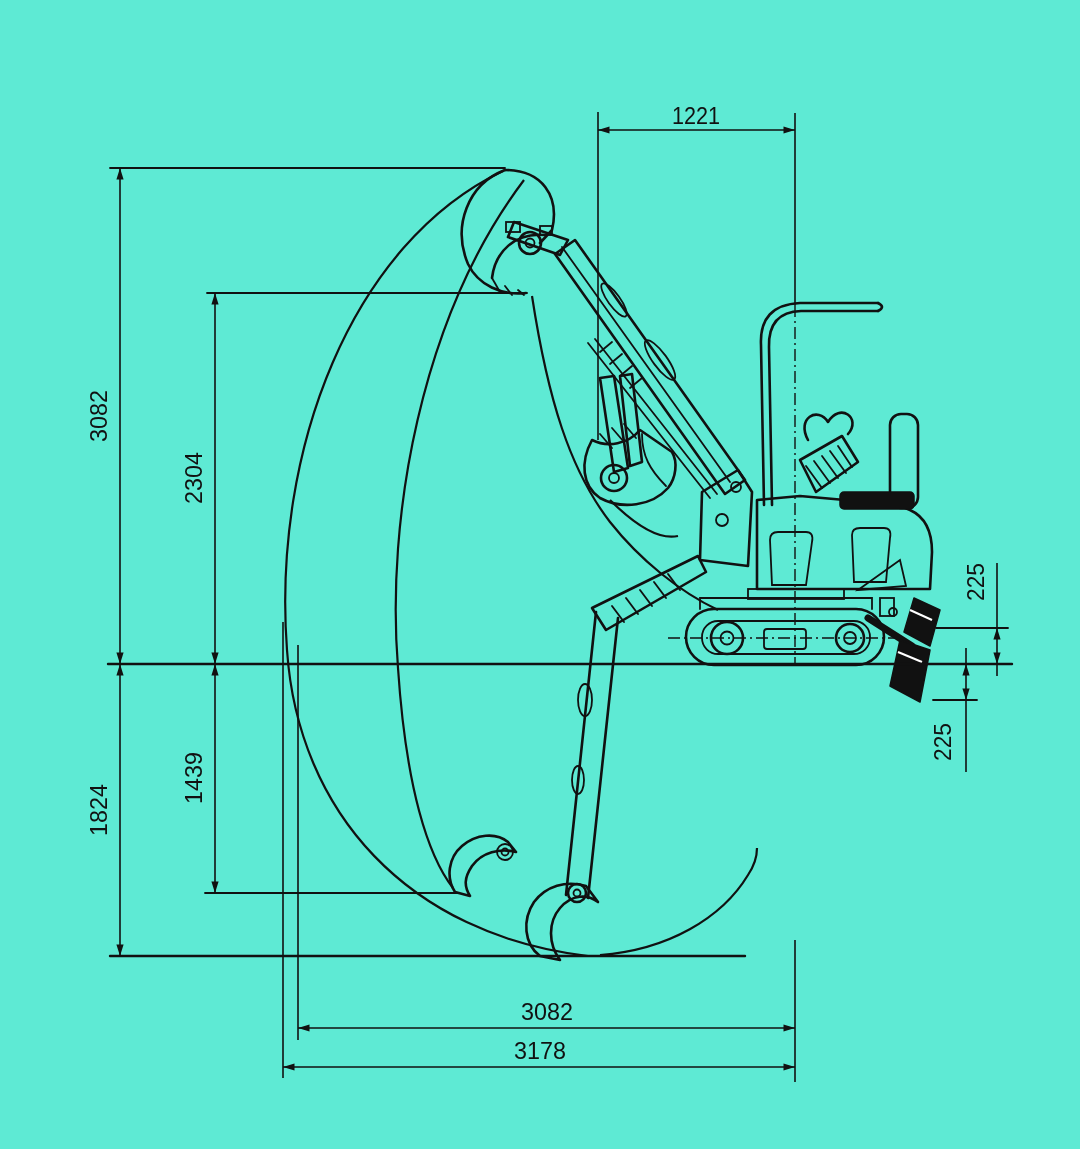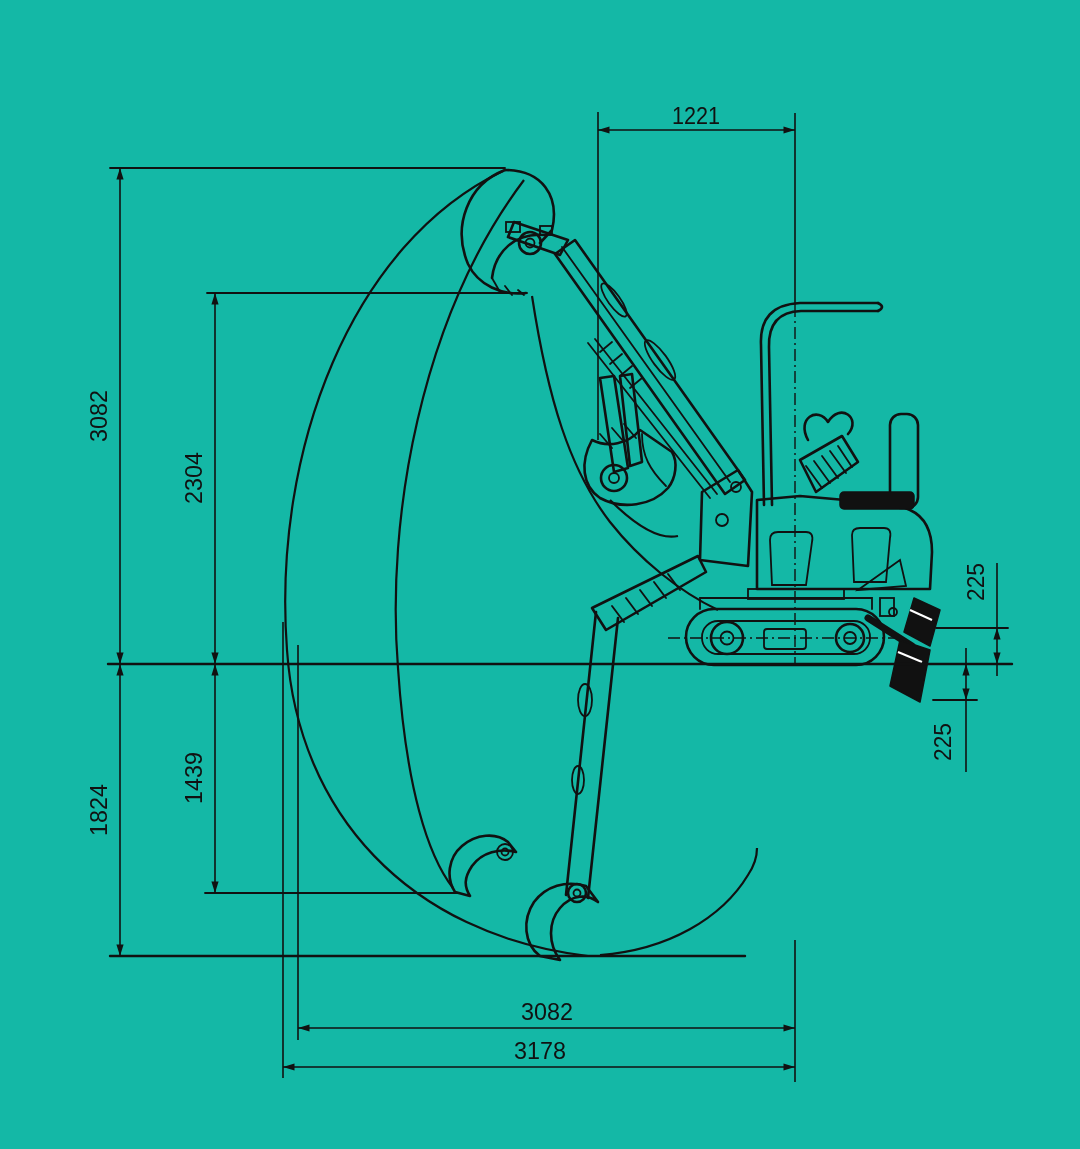"1221" .page { background: #14b8a6 -> #5eead4 }
